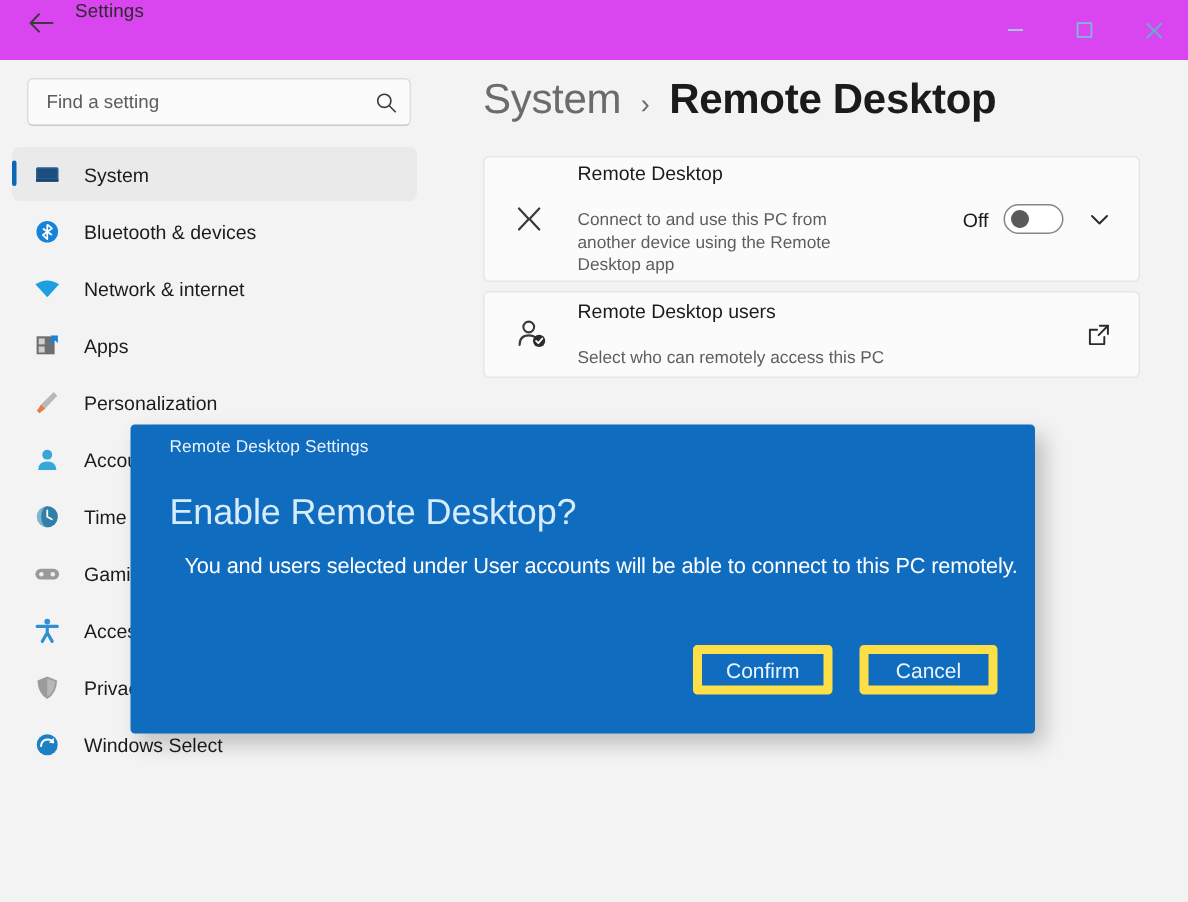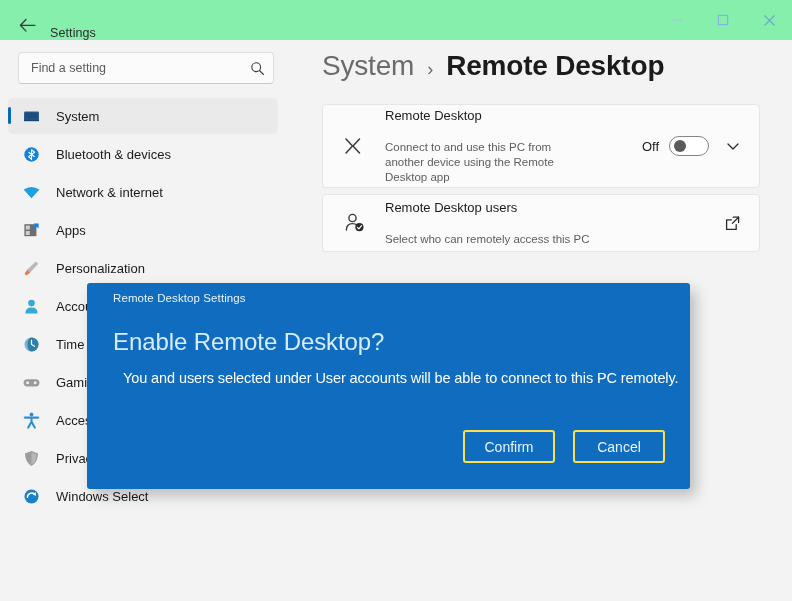"Settings" .titlebar { align-items: flex-end -> flex-start; background: #86efac -> #d946ef }
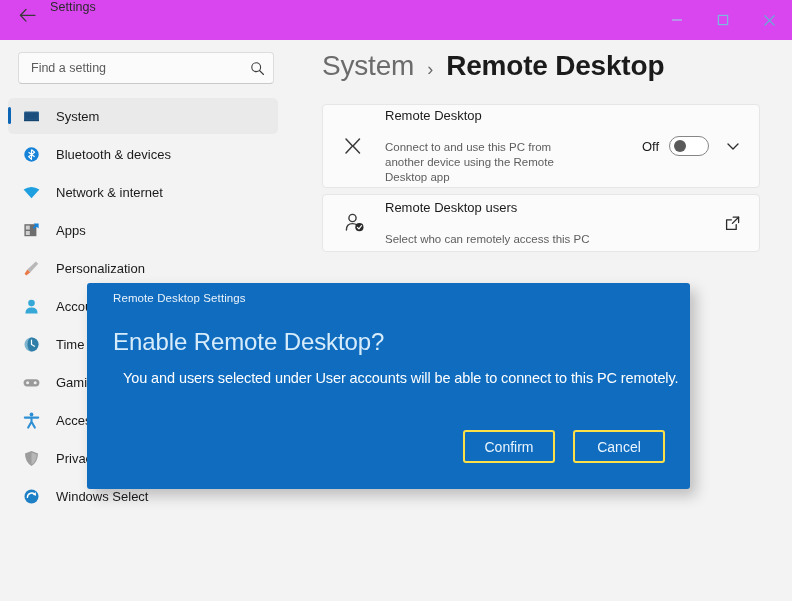"Confirm" .dlg-btn { border: 2px solid #fde047 -> 6px solid #fde047 }
